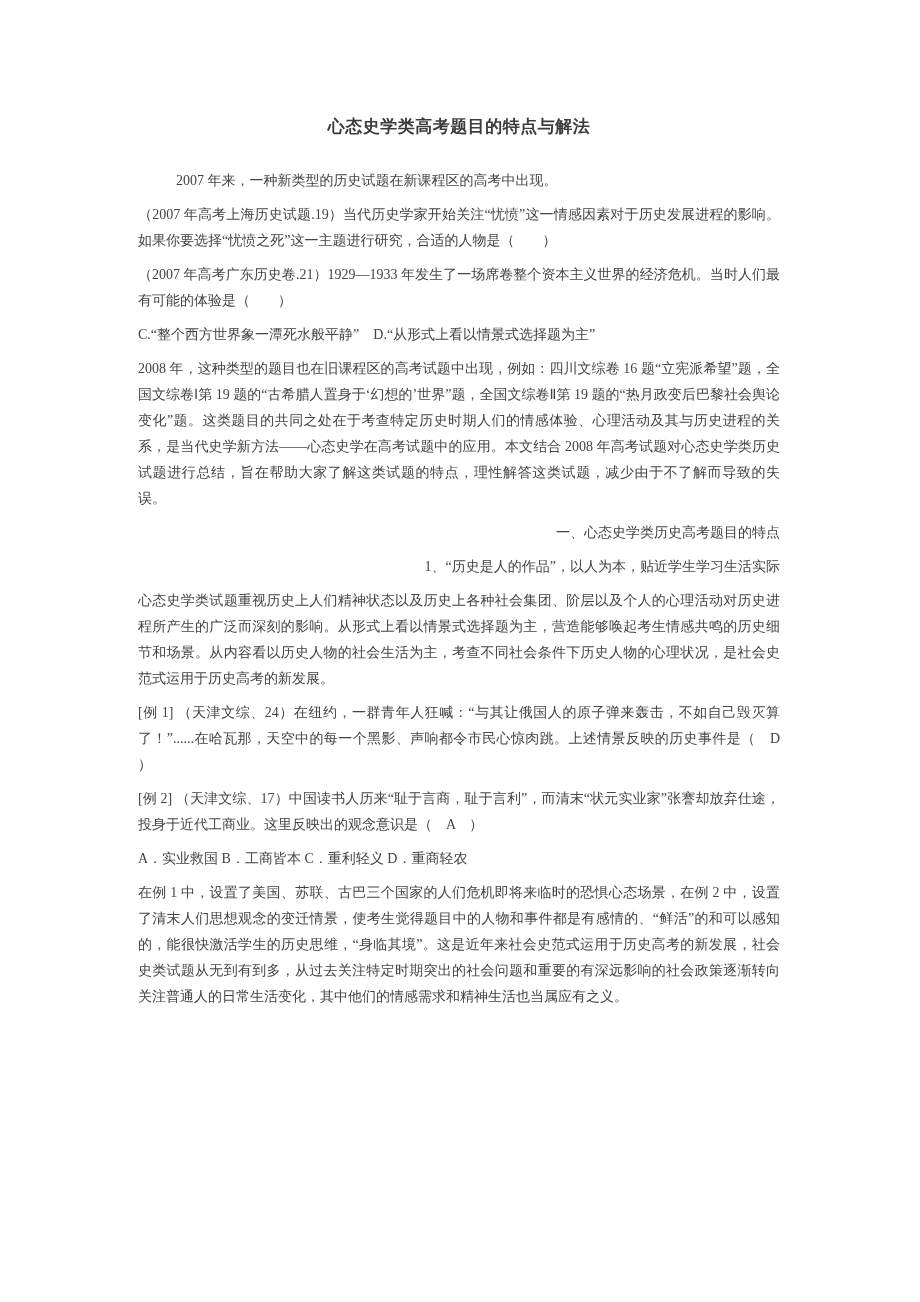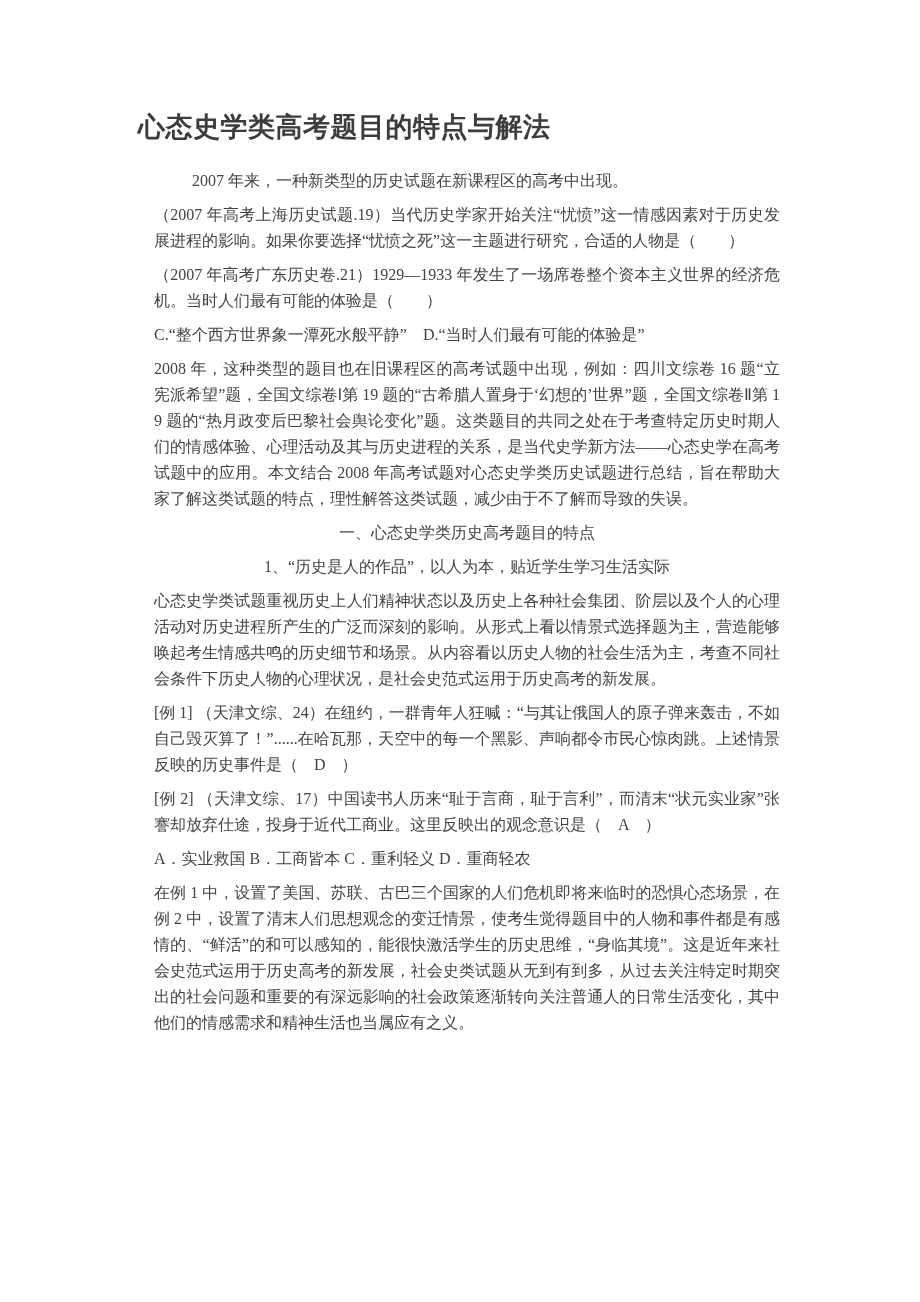"心态史学类高考题目的特点与解法" .doc-title { font-size: 27px -> 17px; text-align: left -> center }
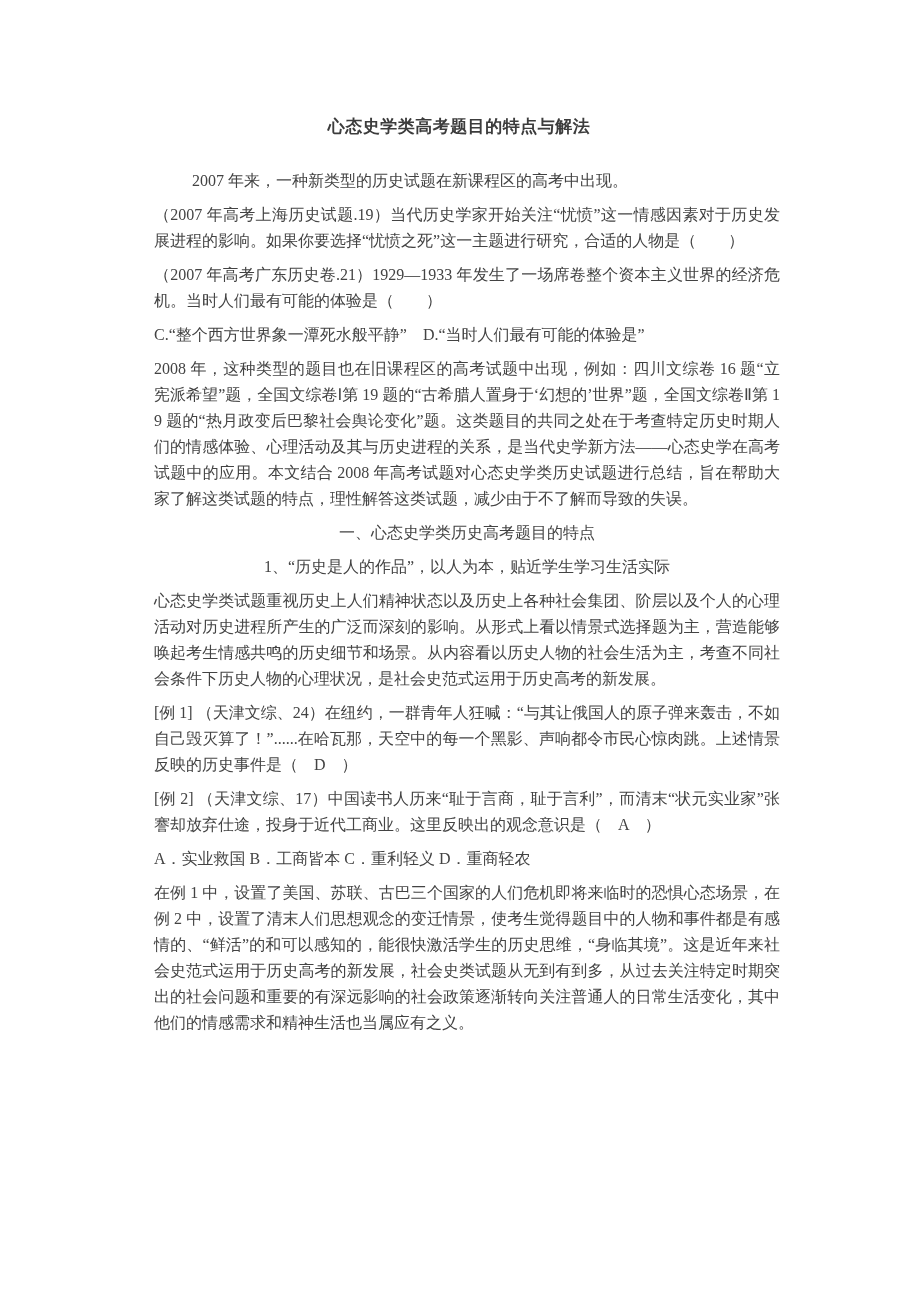"2007 年来，一种新类型的历史试题在新课程区的高考中出现。" .para { font-size: 16px -> 14px; margin: 0 0 8px 16px -> 0 0 8px 0 }
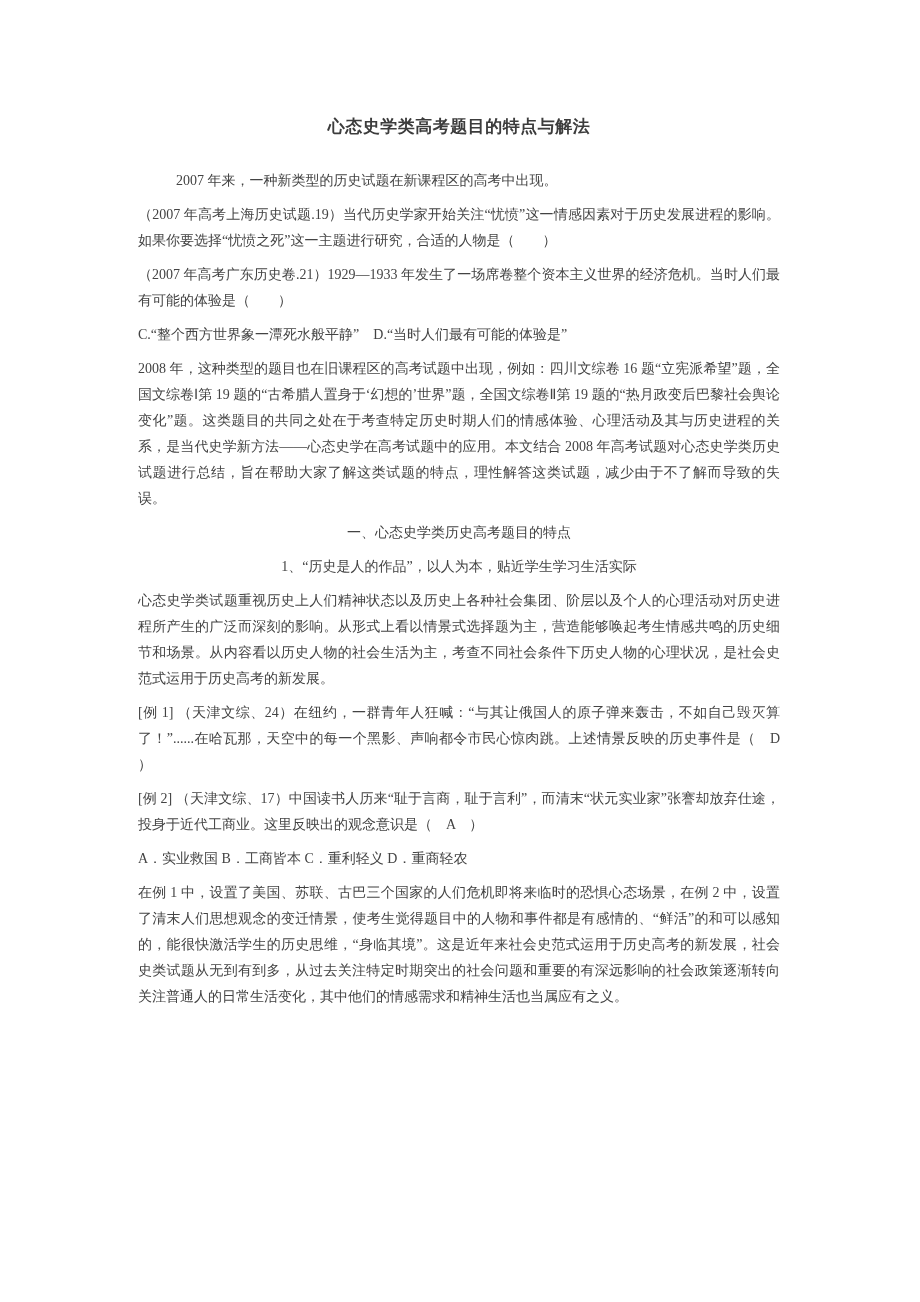"C.“整个西方世界象一潭死水般平静” D.“当时人们最有可能的体验是”" p.para { text: 当时人们最有可能的体验是 -> 从形式上看以情景式选择题为主 }
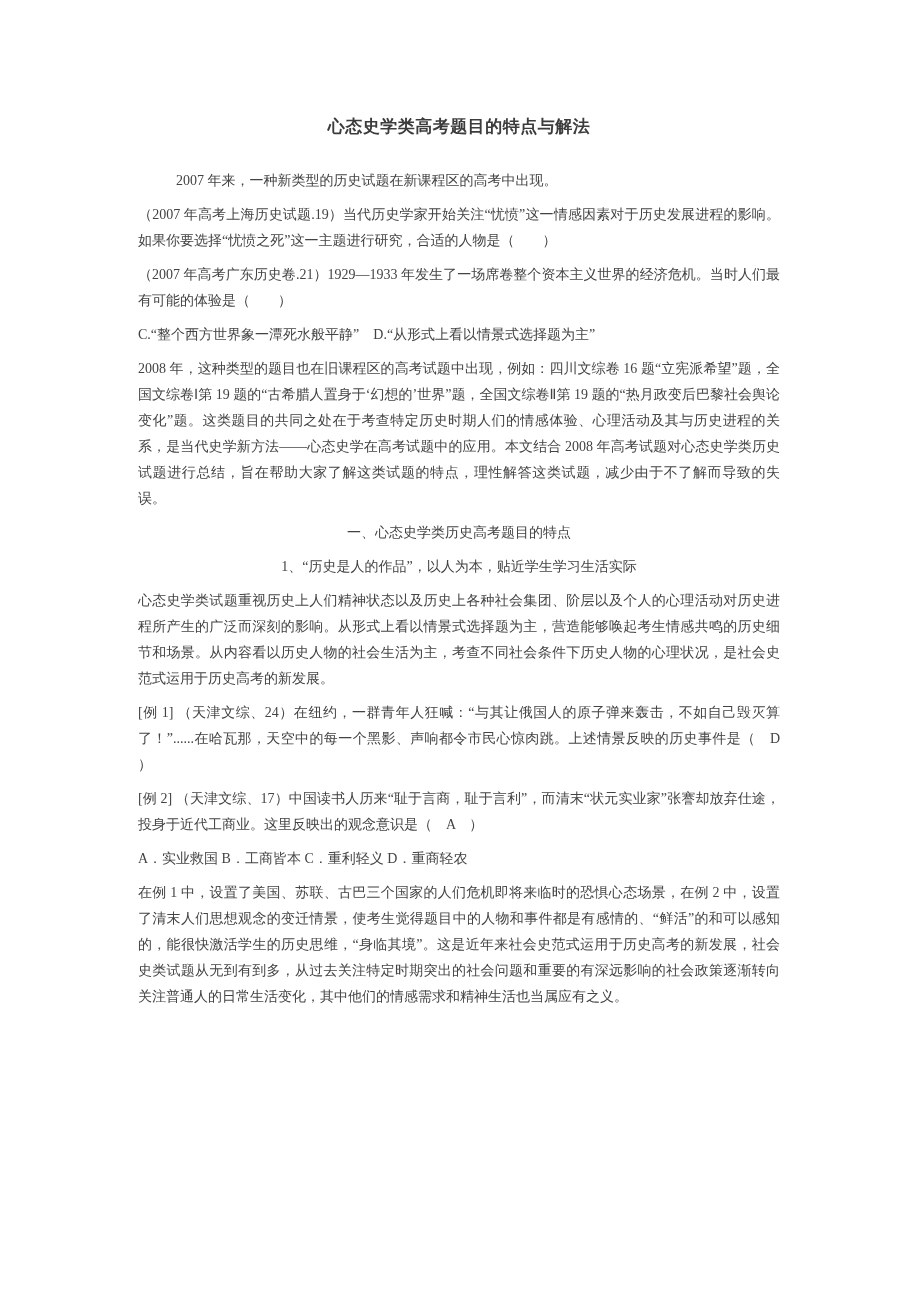"一、心态史学类历史高考题目的特点" .para.heading { text-align: center -> right }
